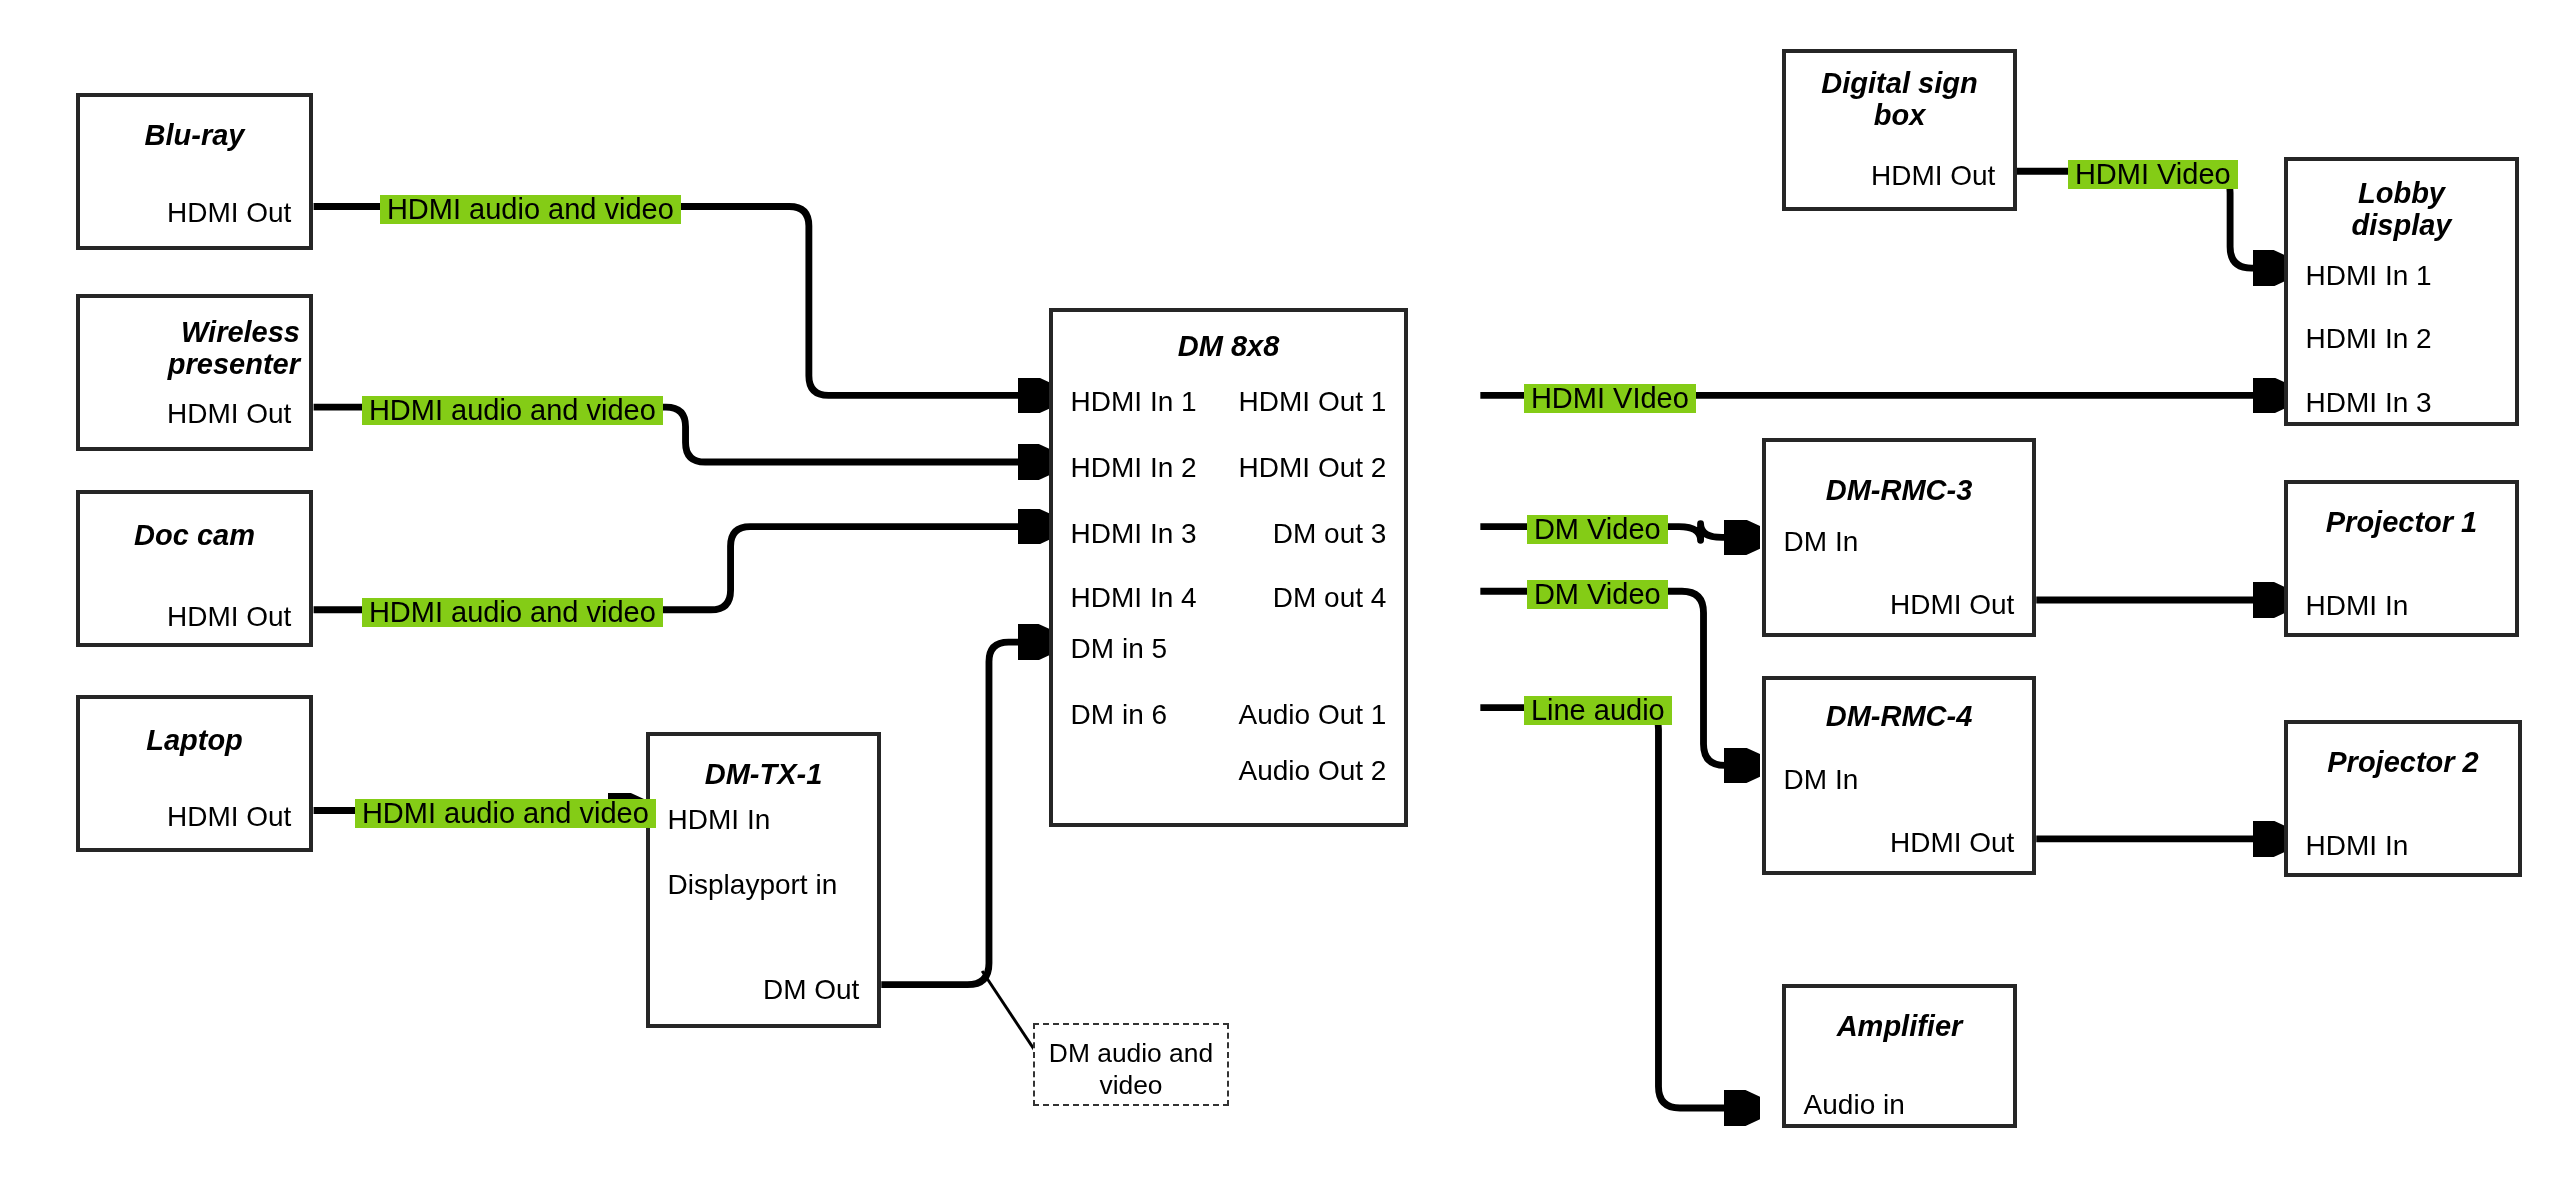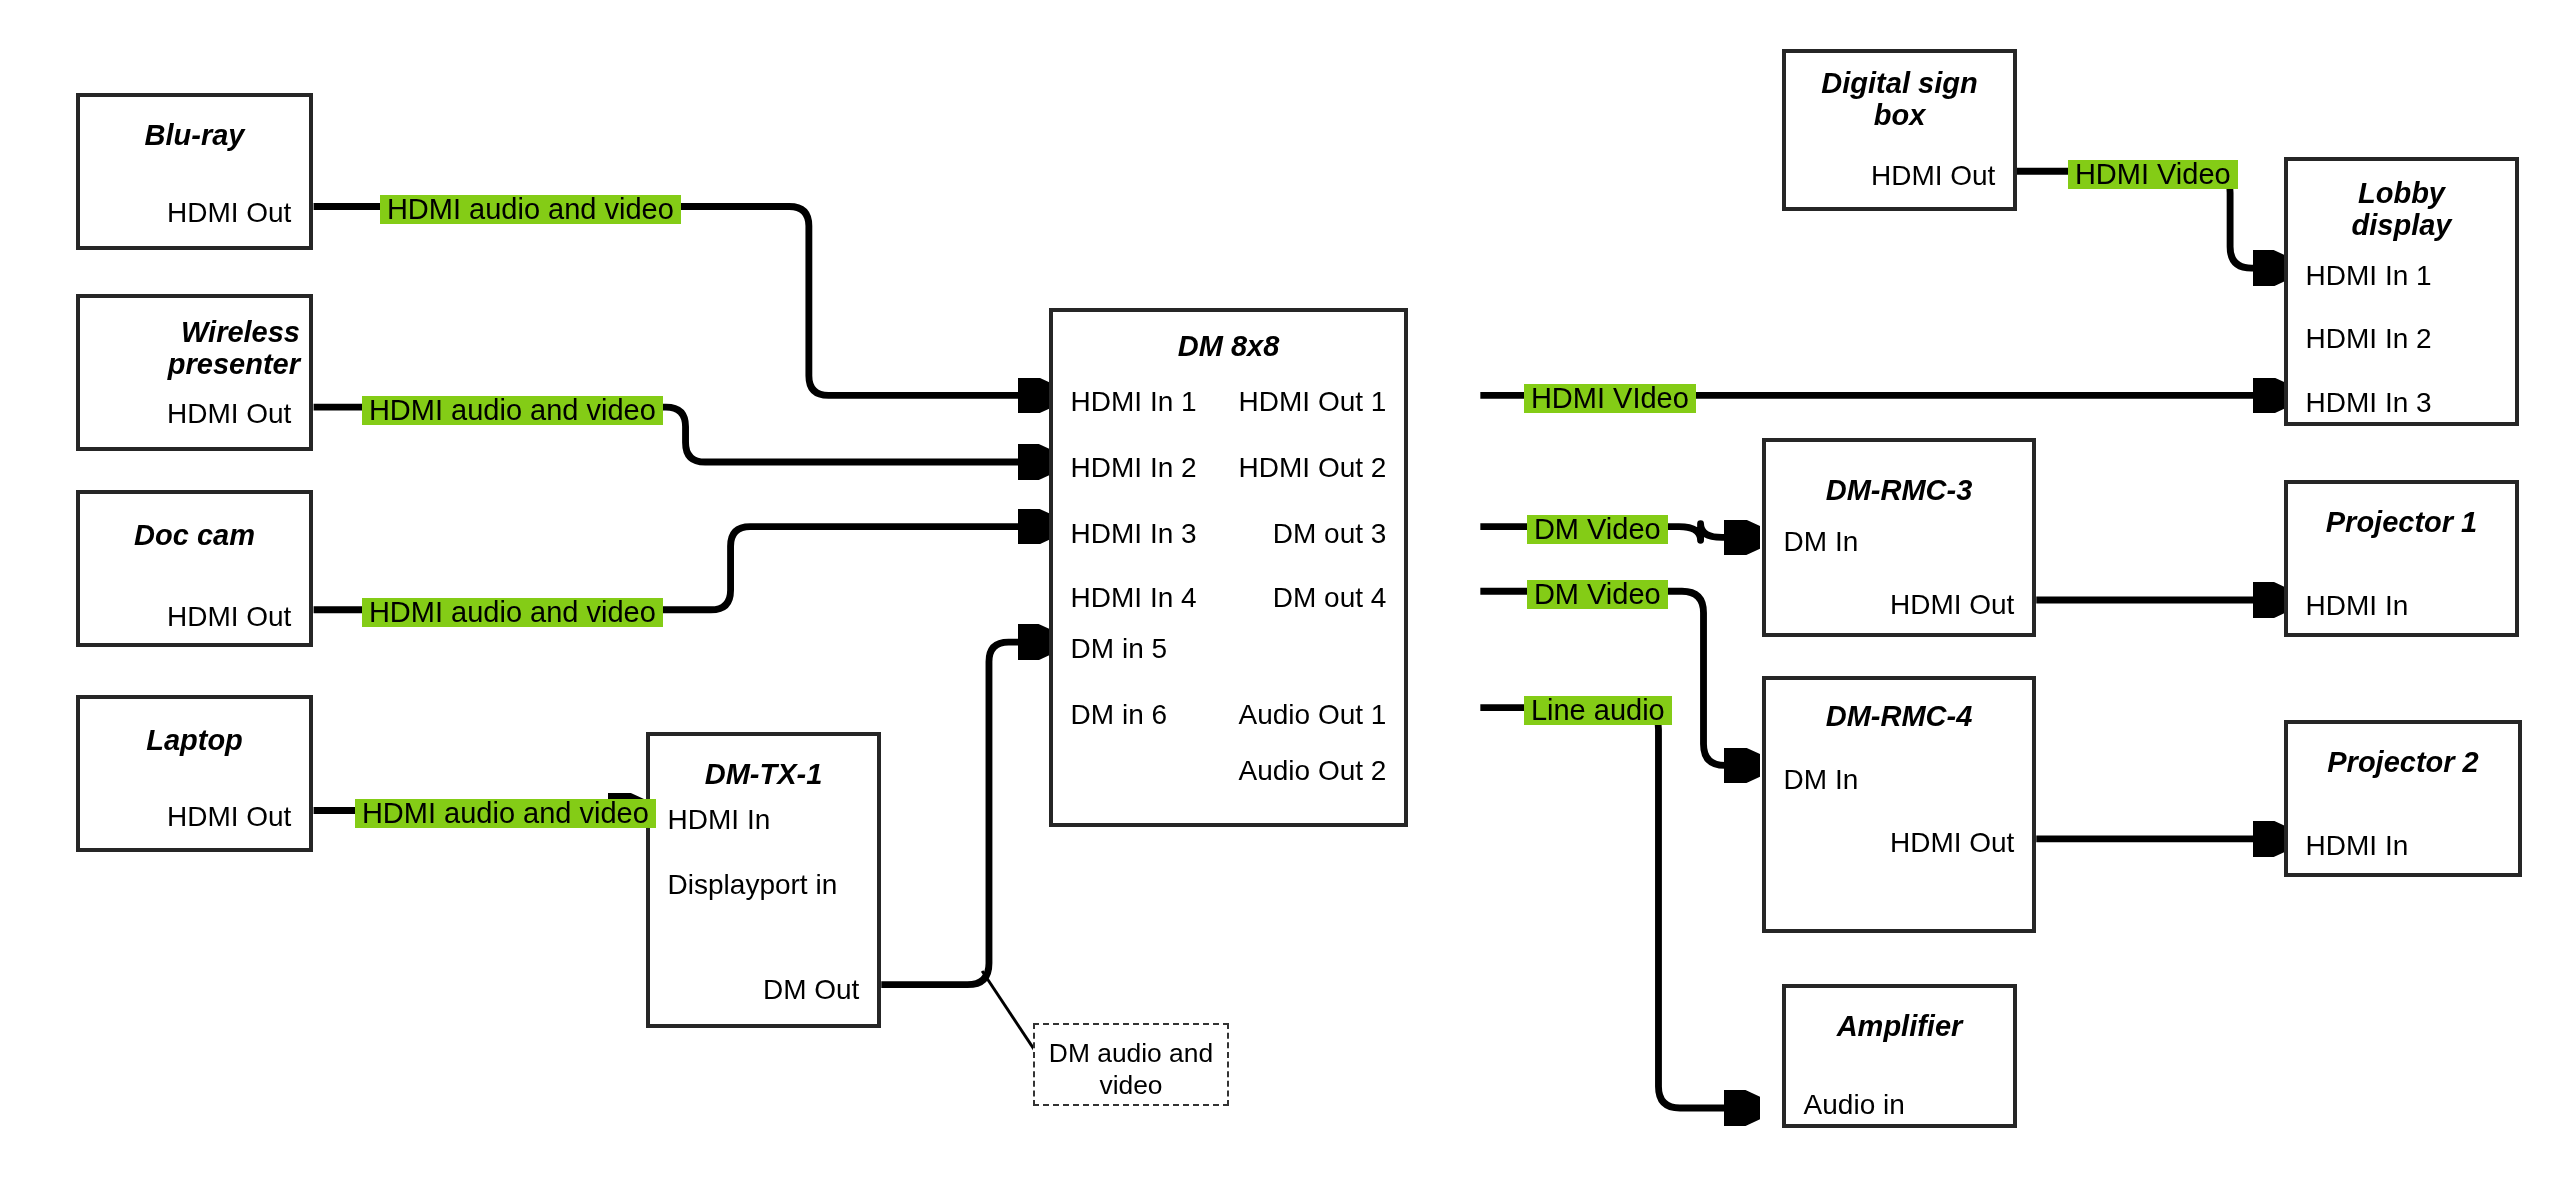"DM-RMC-4" div.node { height: 257px -> 199px }
